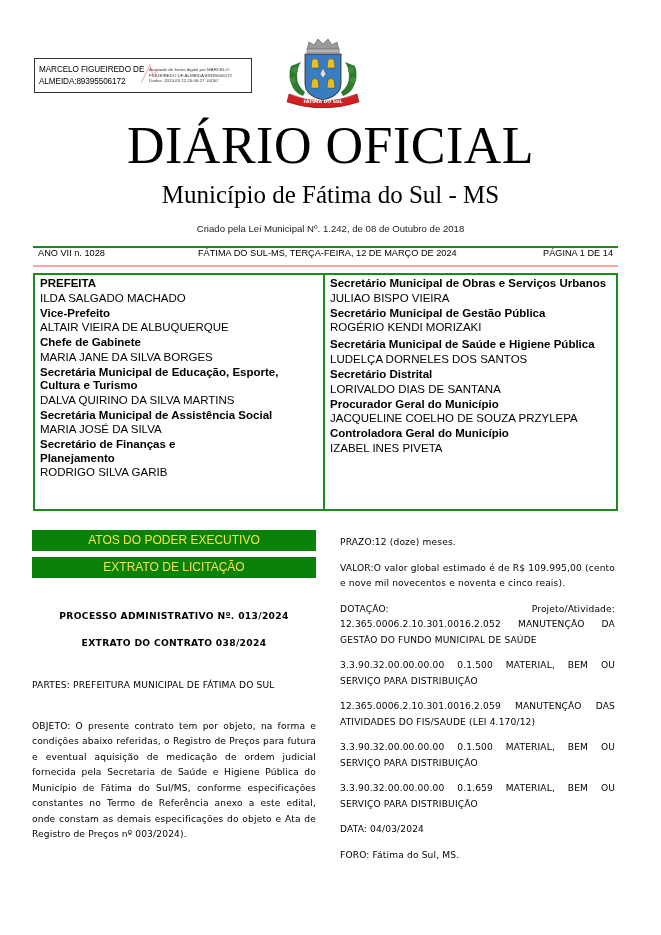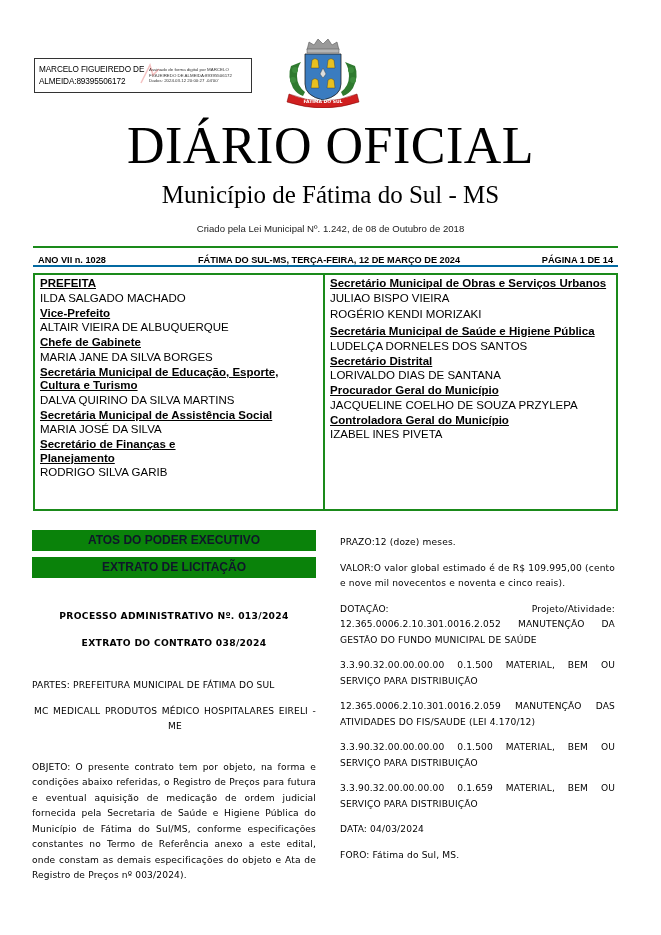"ANO VII n. 1028" .issue-bar { align-items: flex-end -> flex-start; border-bottom: 2px solid #0369a1 -> 2px solid #fca5a5; font-weight: bold -> normal }
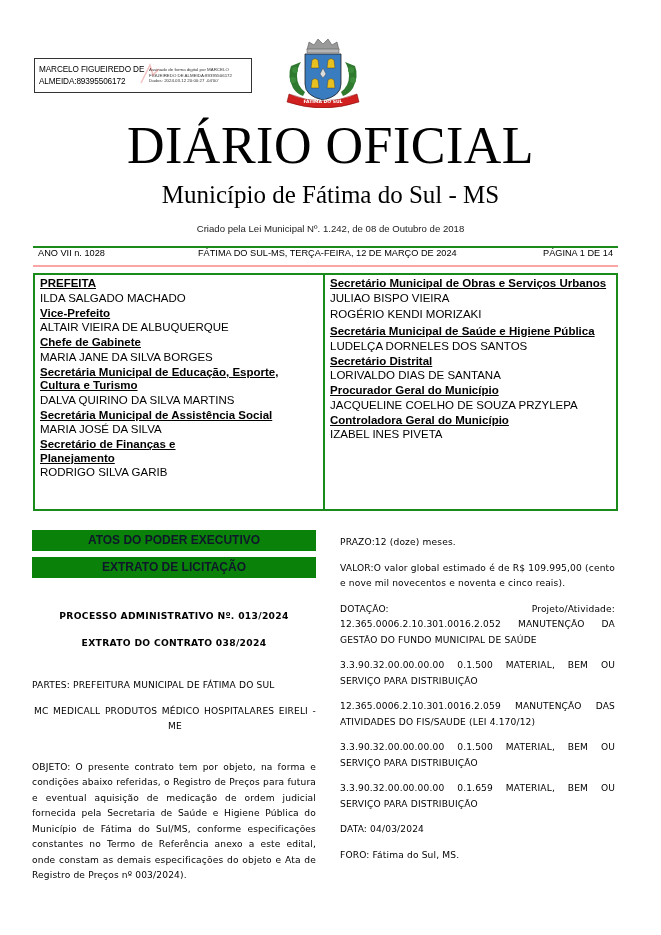"PREFEITA" .role { text-decoration: underline -> none }
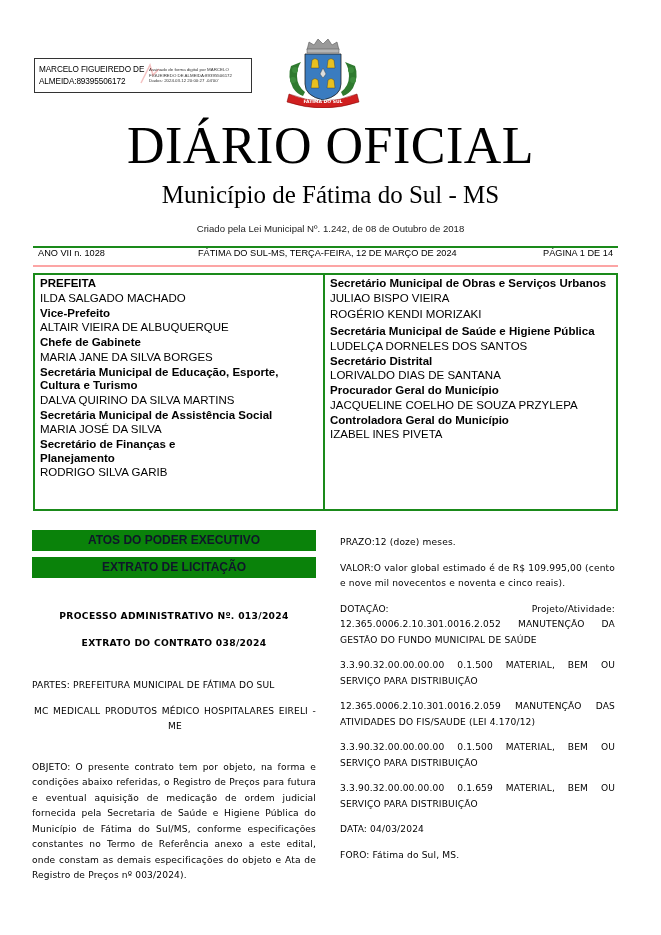"Secretário Municipal de Gestão Pública" div.role { html: none -> <div>Secretário Municipal de Gestão Pública</div> }
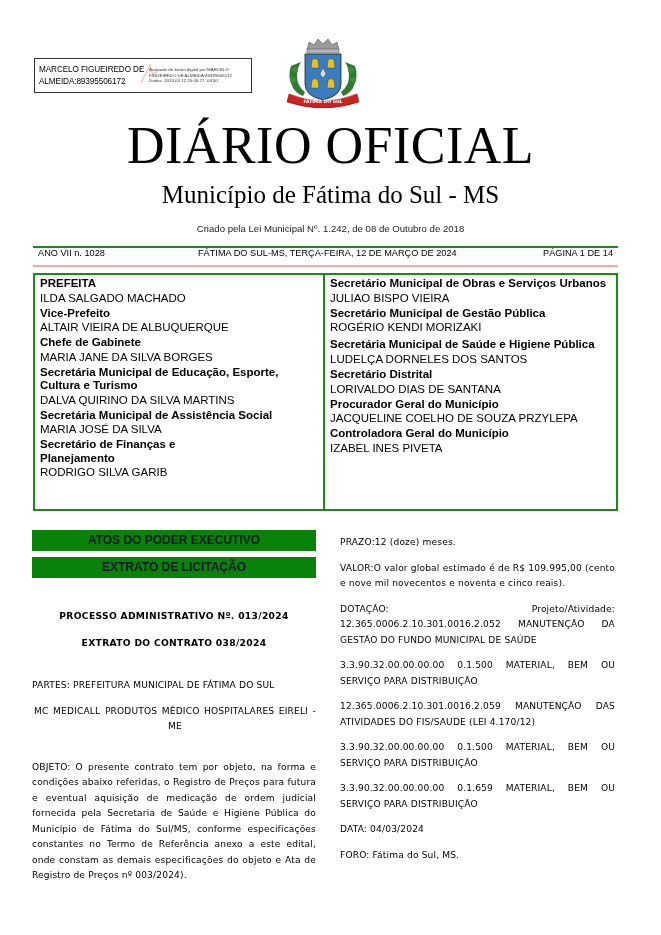"ATOS DO PODER EXECUTIVO" .green-bar { color: #0f172a -> #fde047; font-weight: bold -> normal }
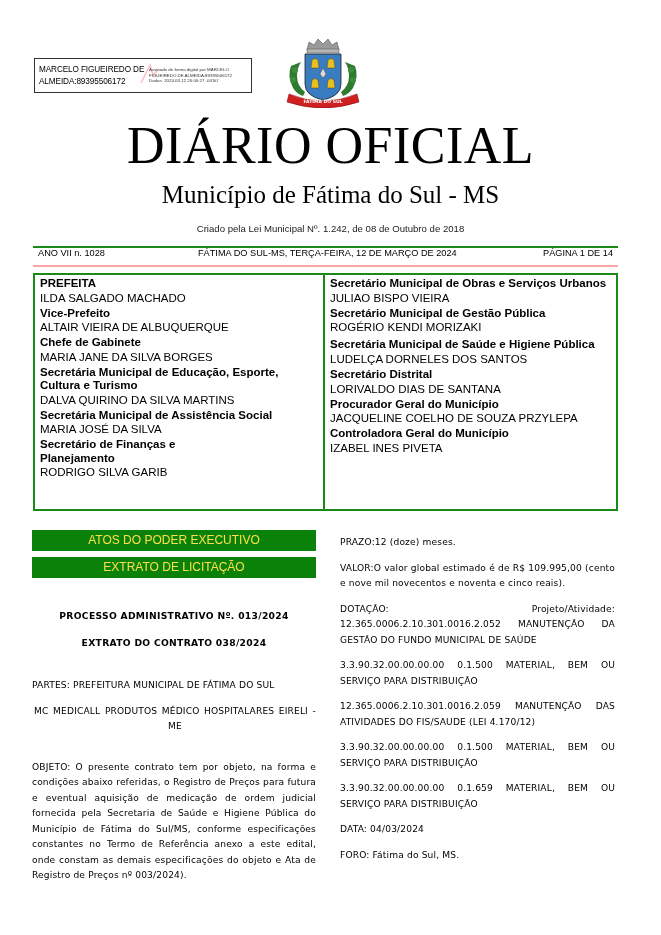"MC MEDICALL PRODUTOS MÉDICO HOSPITALARES" div.para { html: <div>MC MEDICALL PRODUTOS MÉDICO HOSPITALARES EIRELI - ME</div> -> none }
